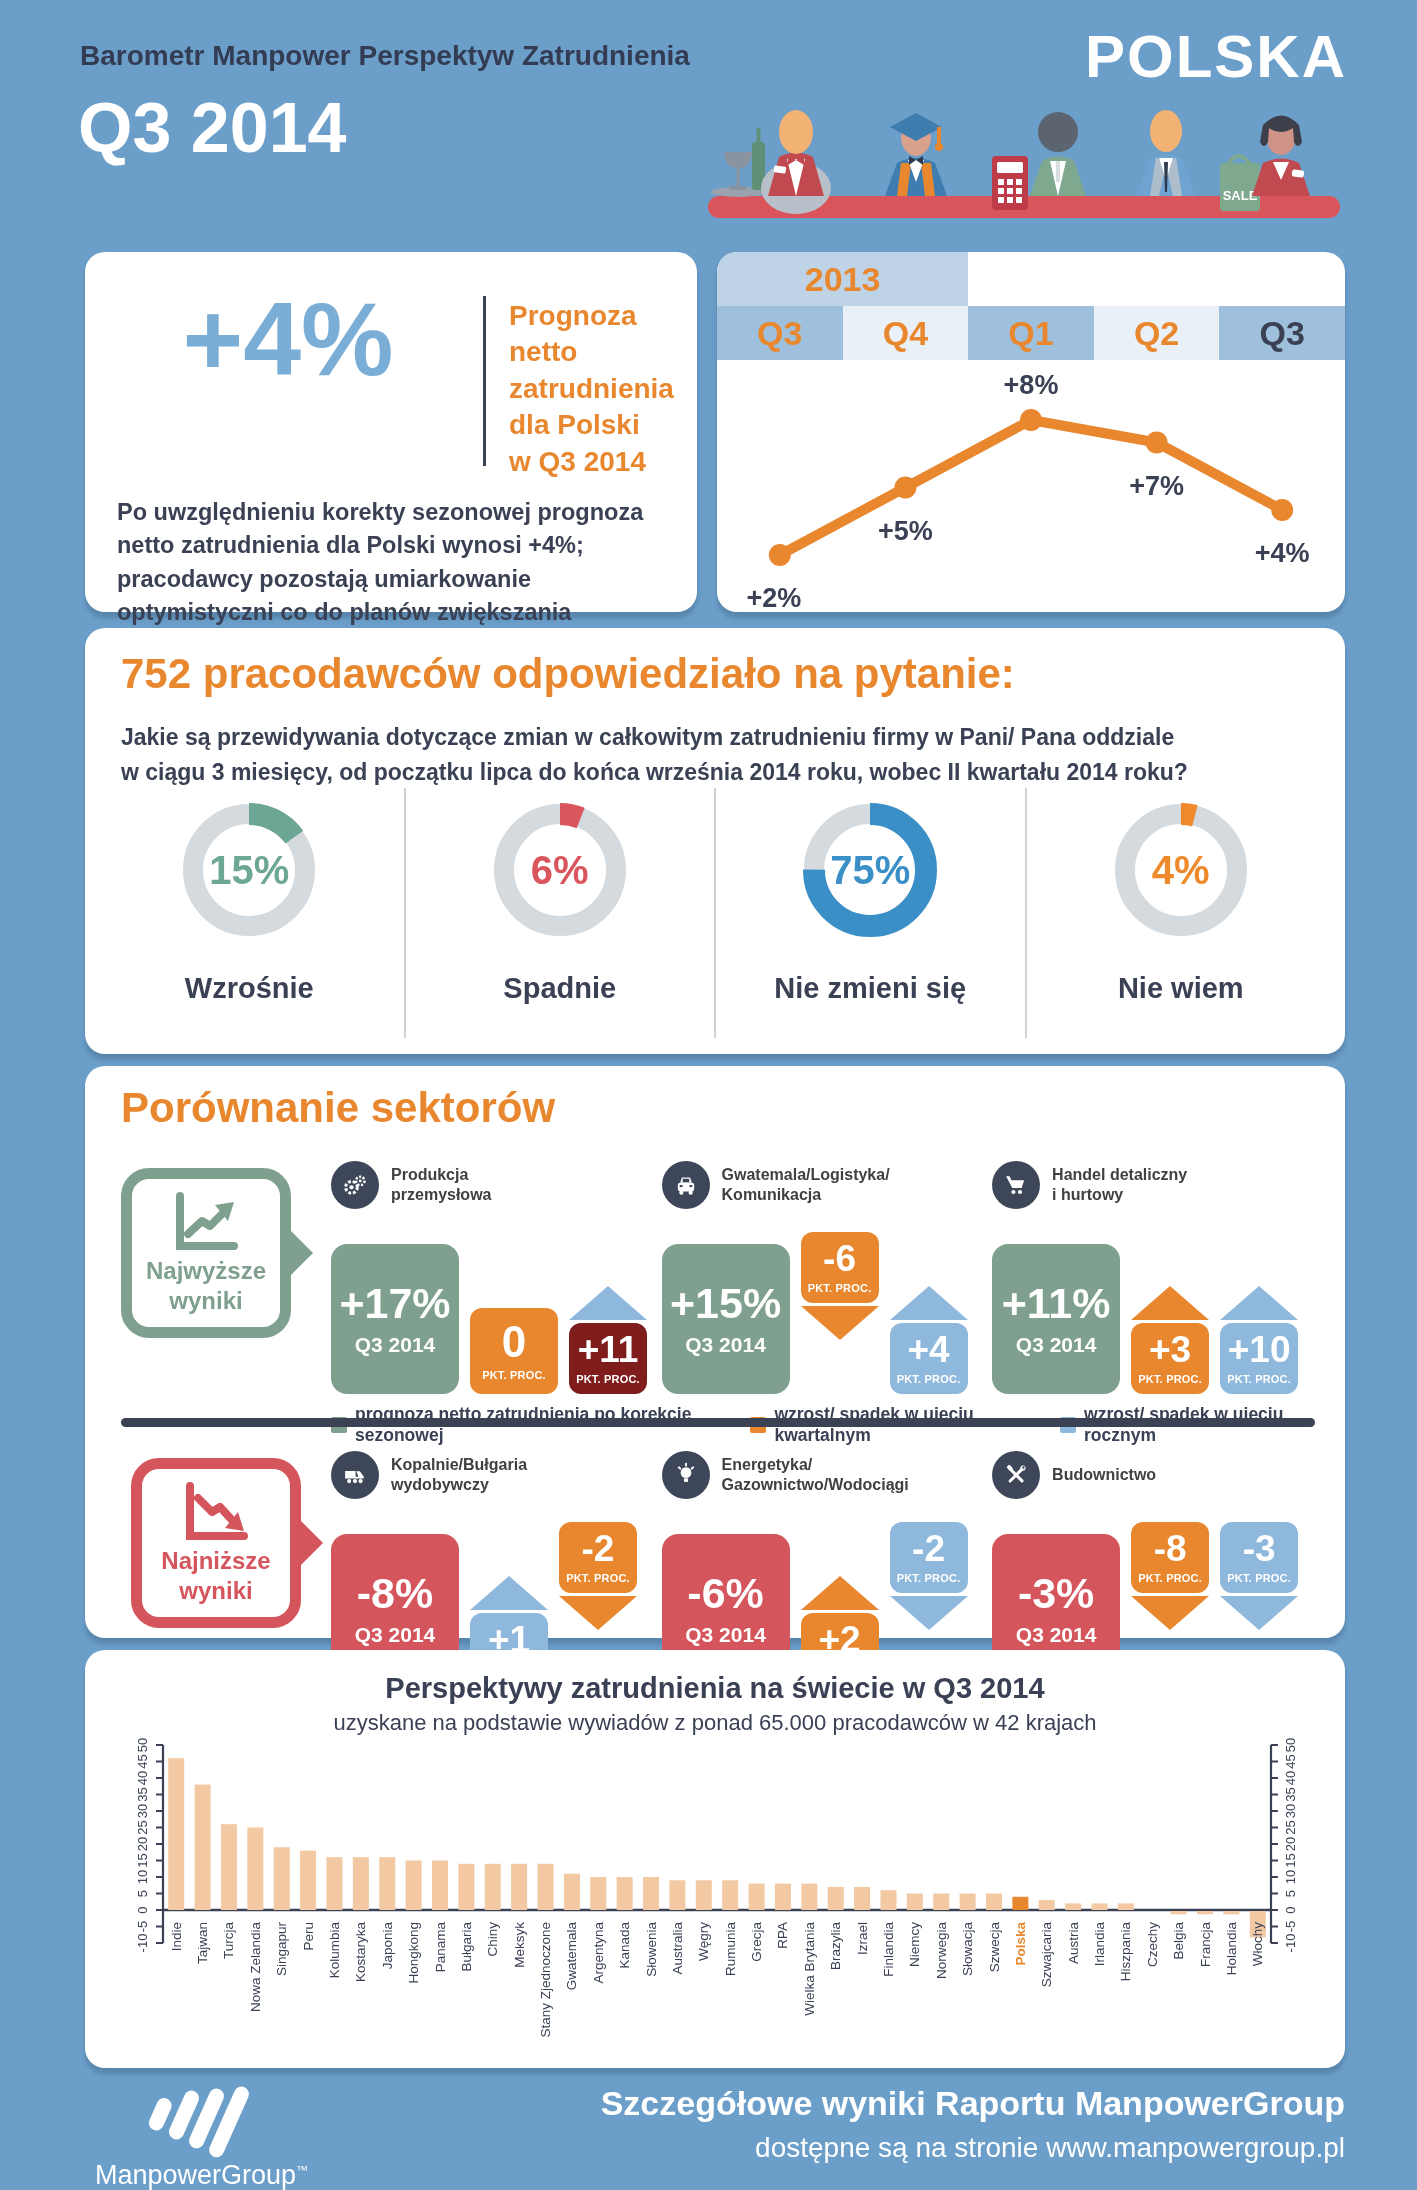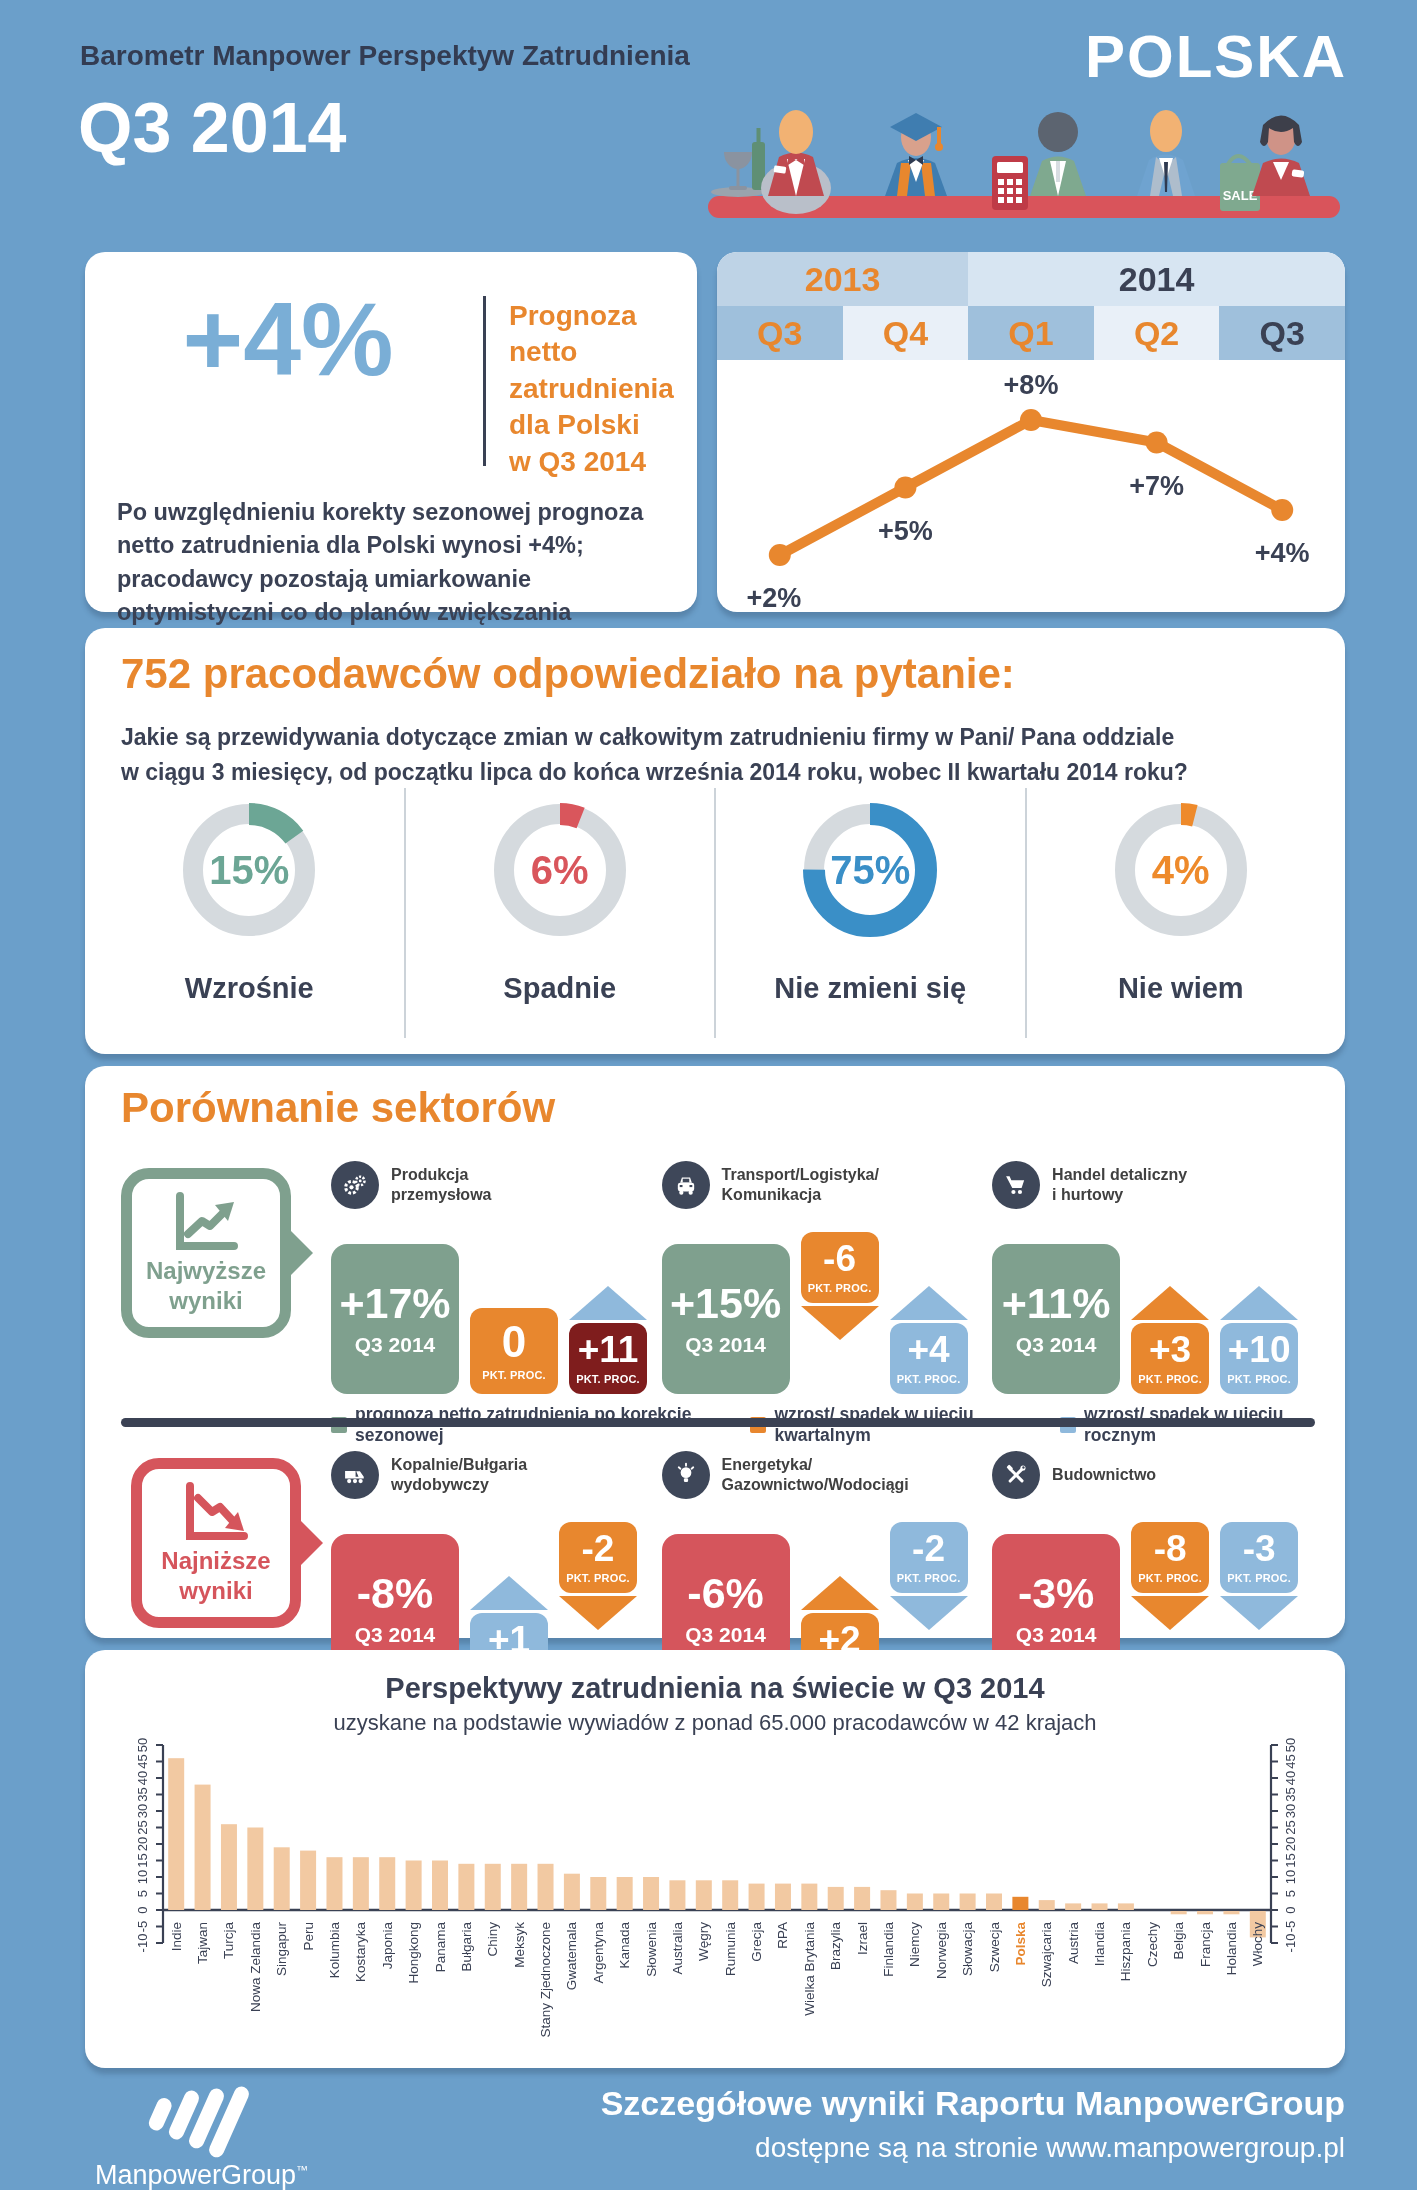"2014" div.yr-2014 { html: <div>2014</div> -> none }
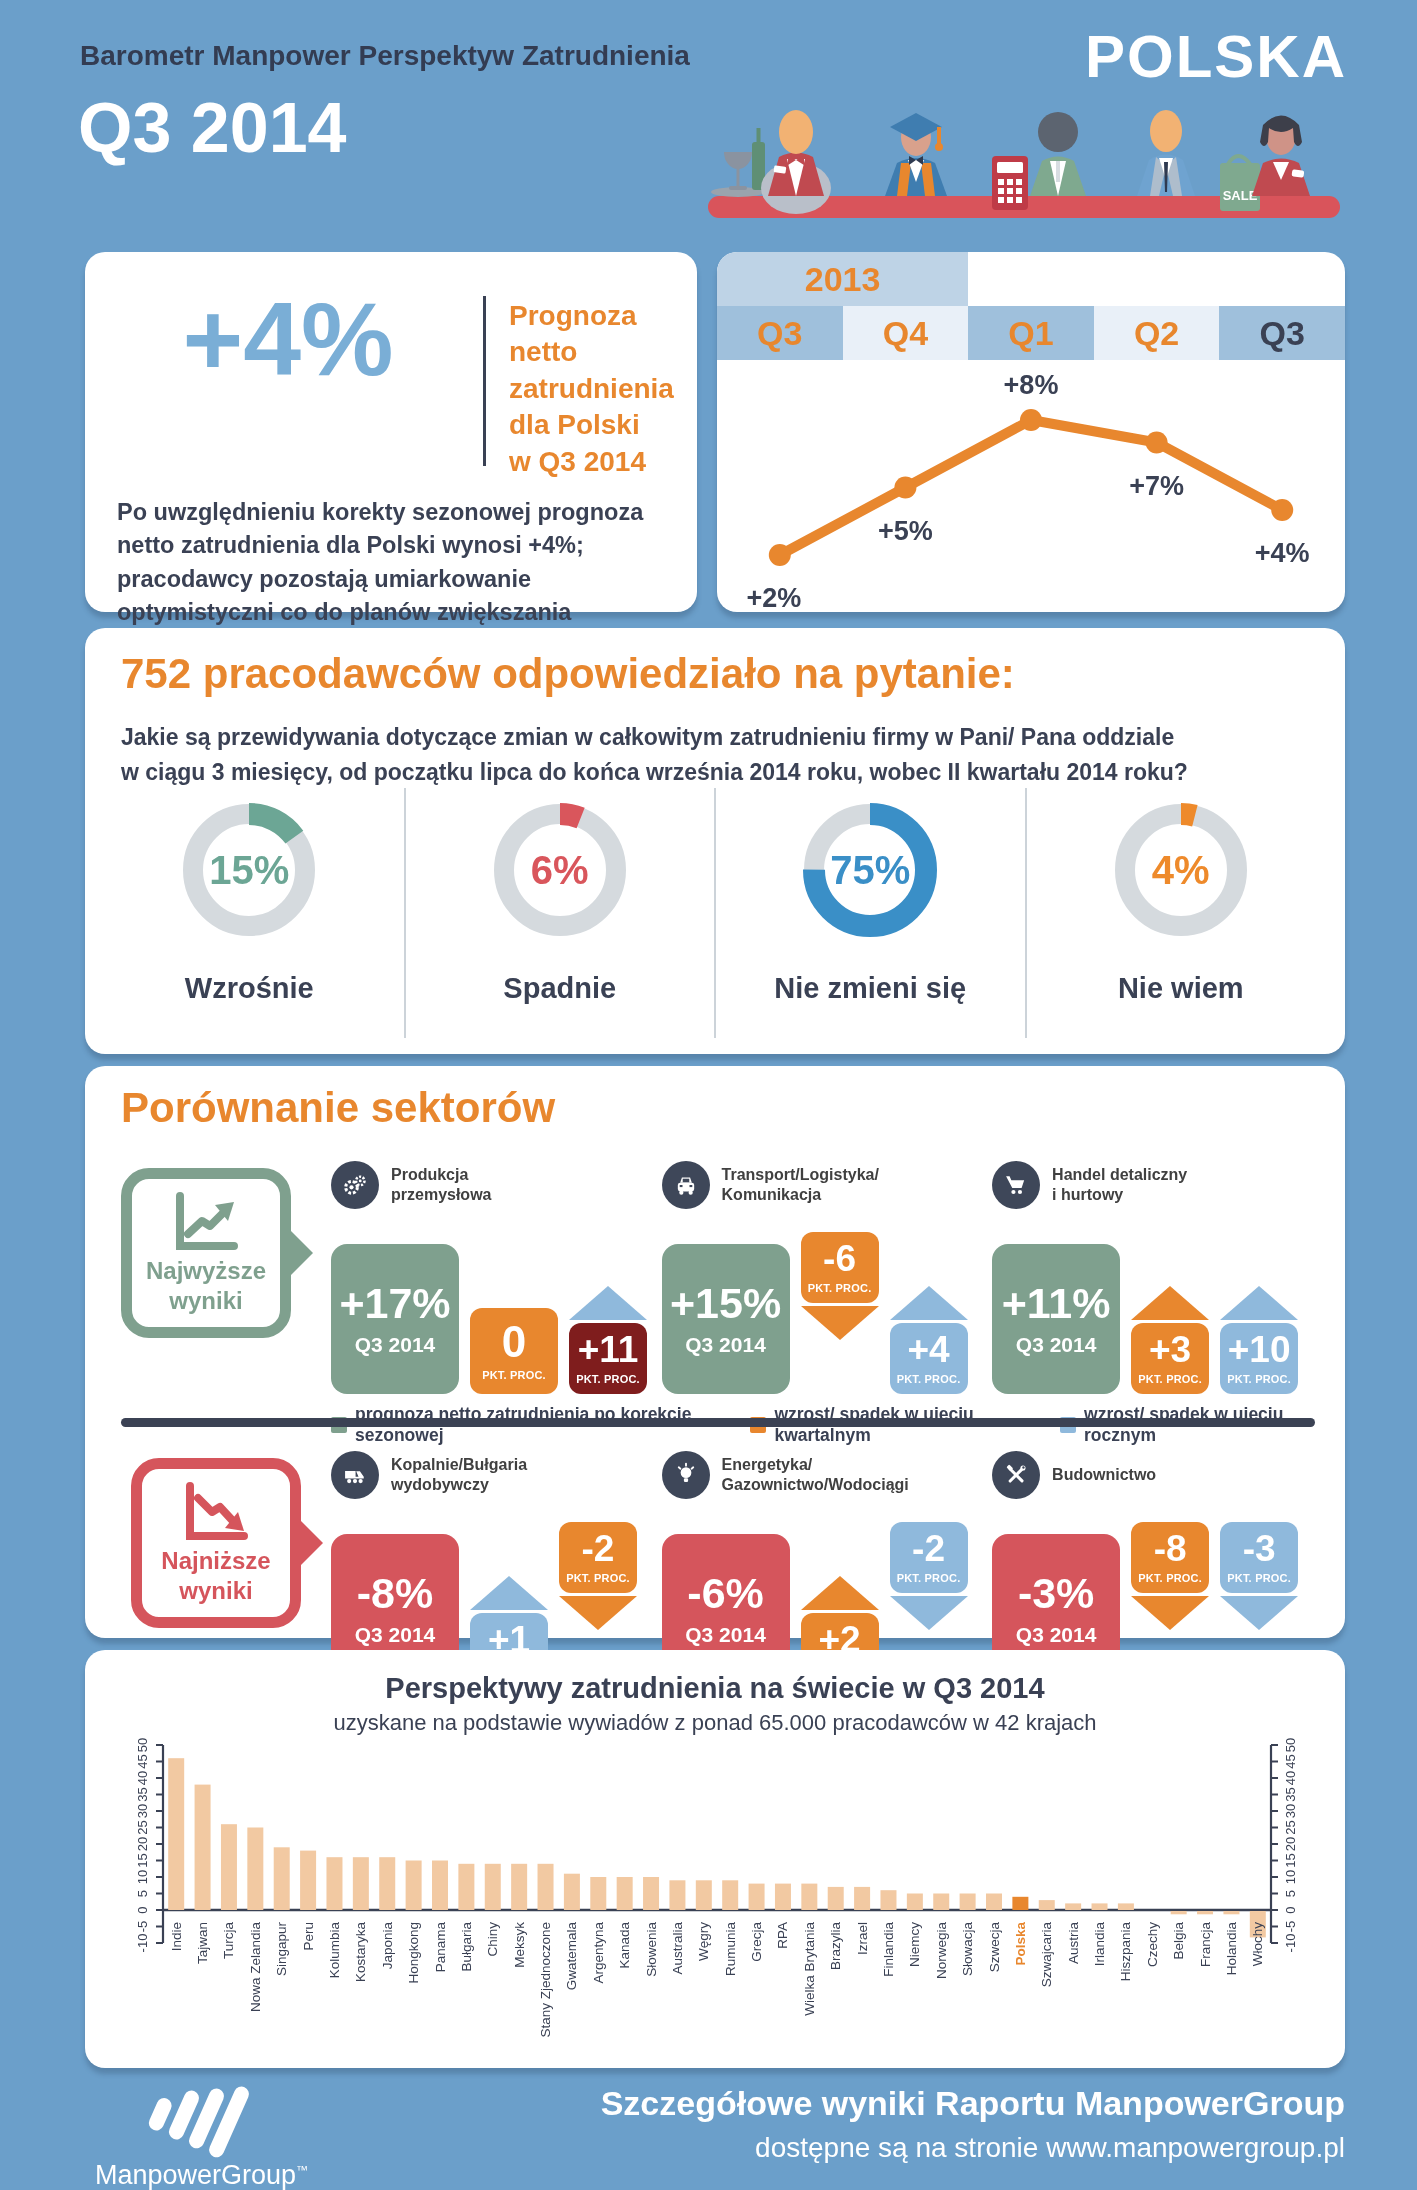"Transport/Logistyka/" div { text: Transport/Logistyka/ -> Gwatemala/Logistyka/ }
